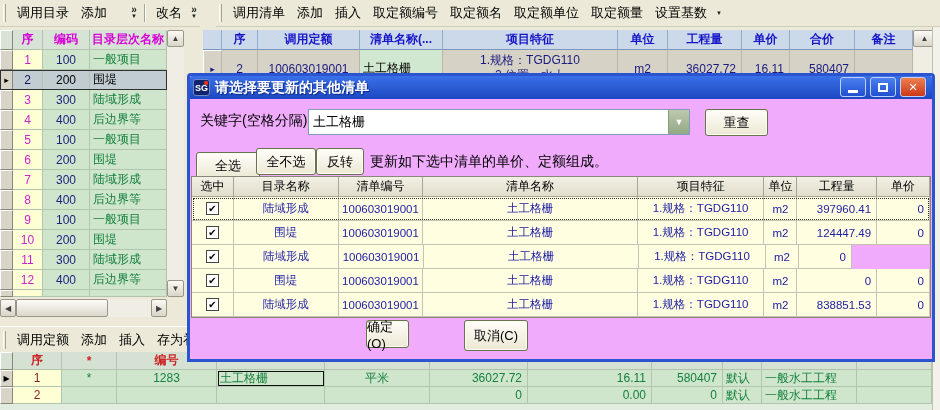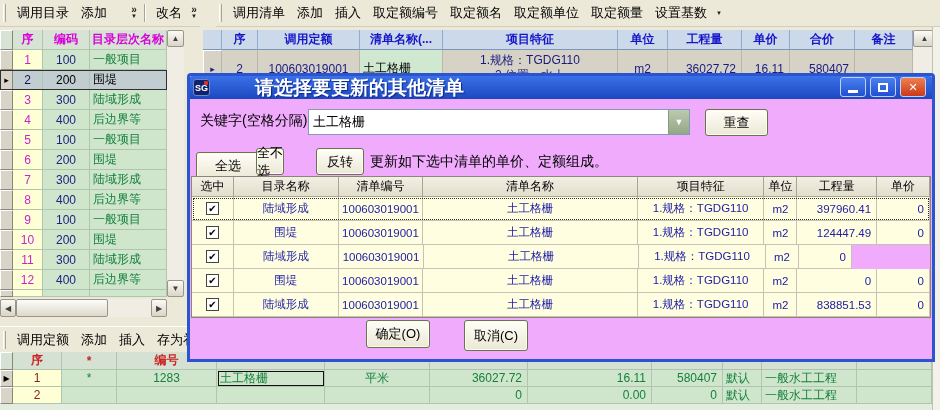"请选择要更新的其他清单" .dtitle .txt { font-size: 19px -> 14px; margin-left: 40px -> none }
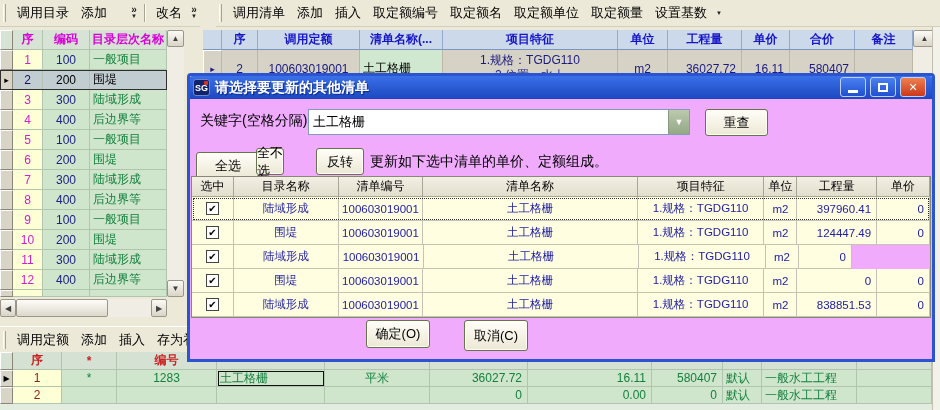"全不选" div.xpbtn { width: 28px -> 60px }
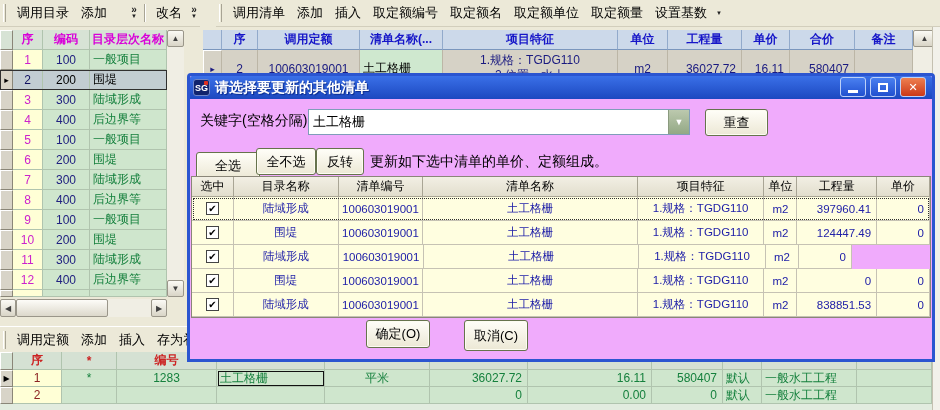"确定(O)" div.xpbtn { width: 64px -> 43px }
